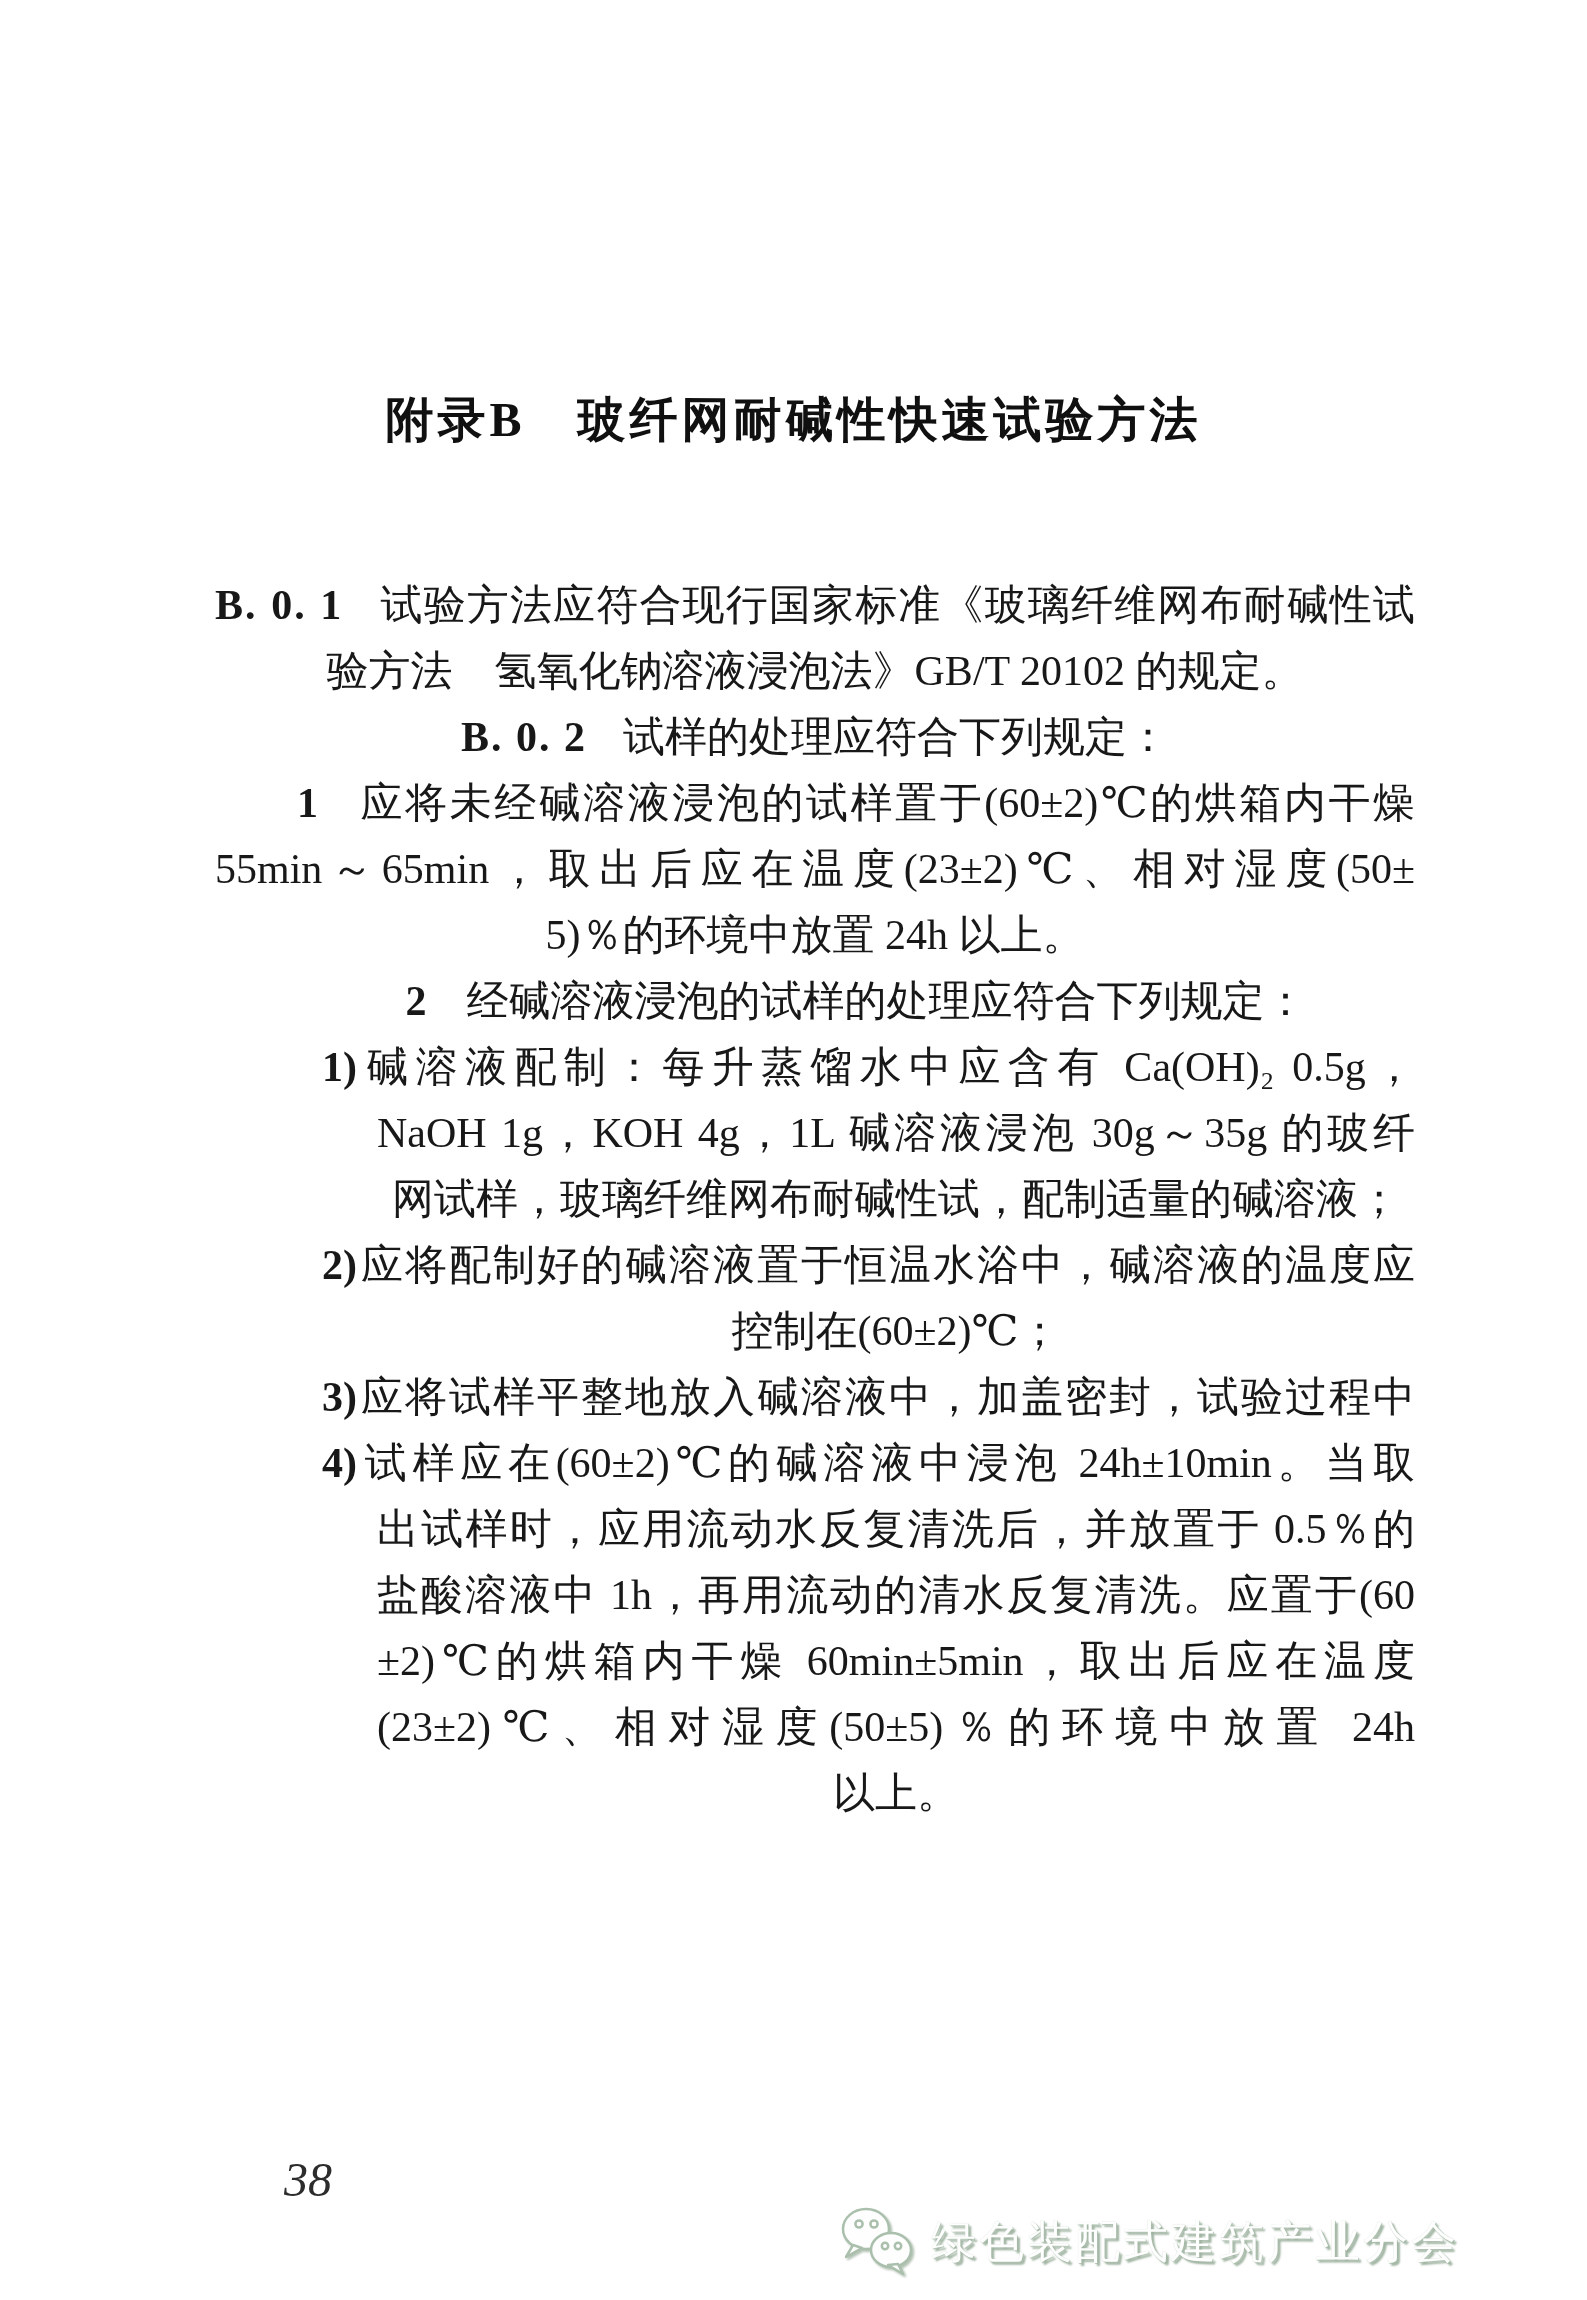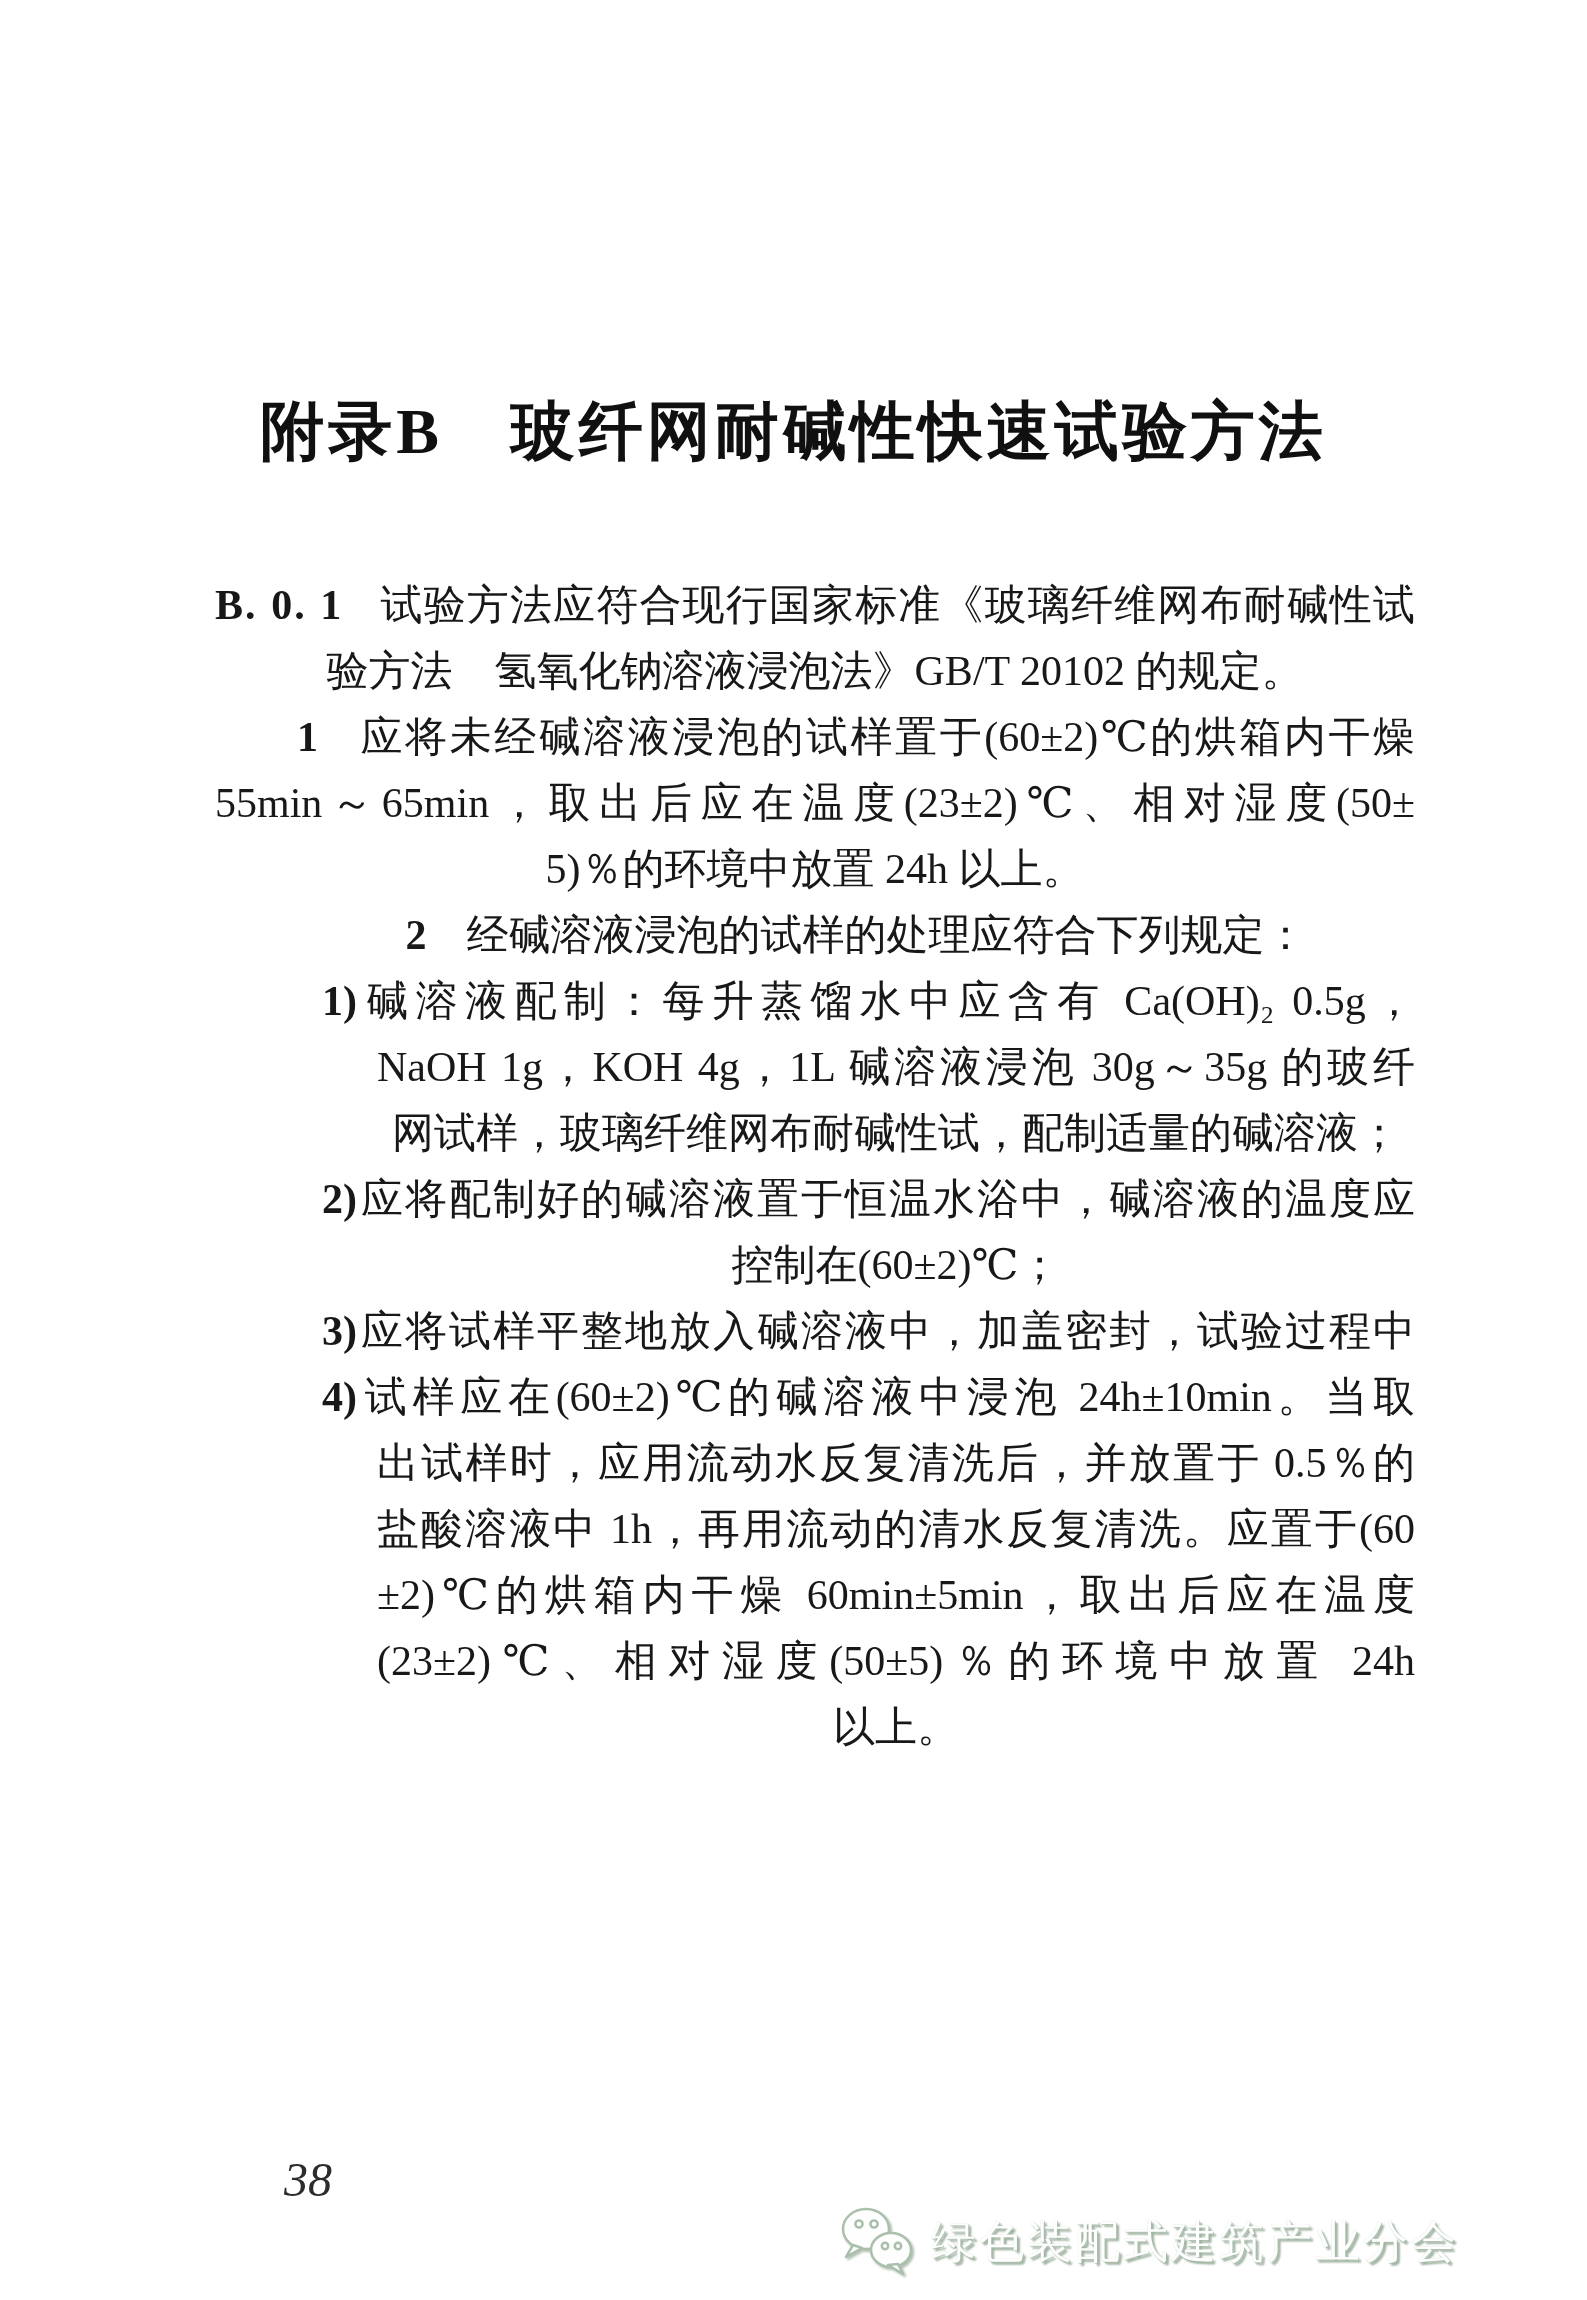"附录B 玻纤网耐碱性快速试验方法" .doc-title { font-size: 64px -> 48px }
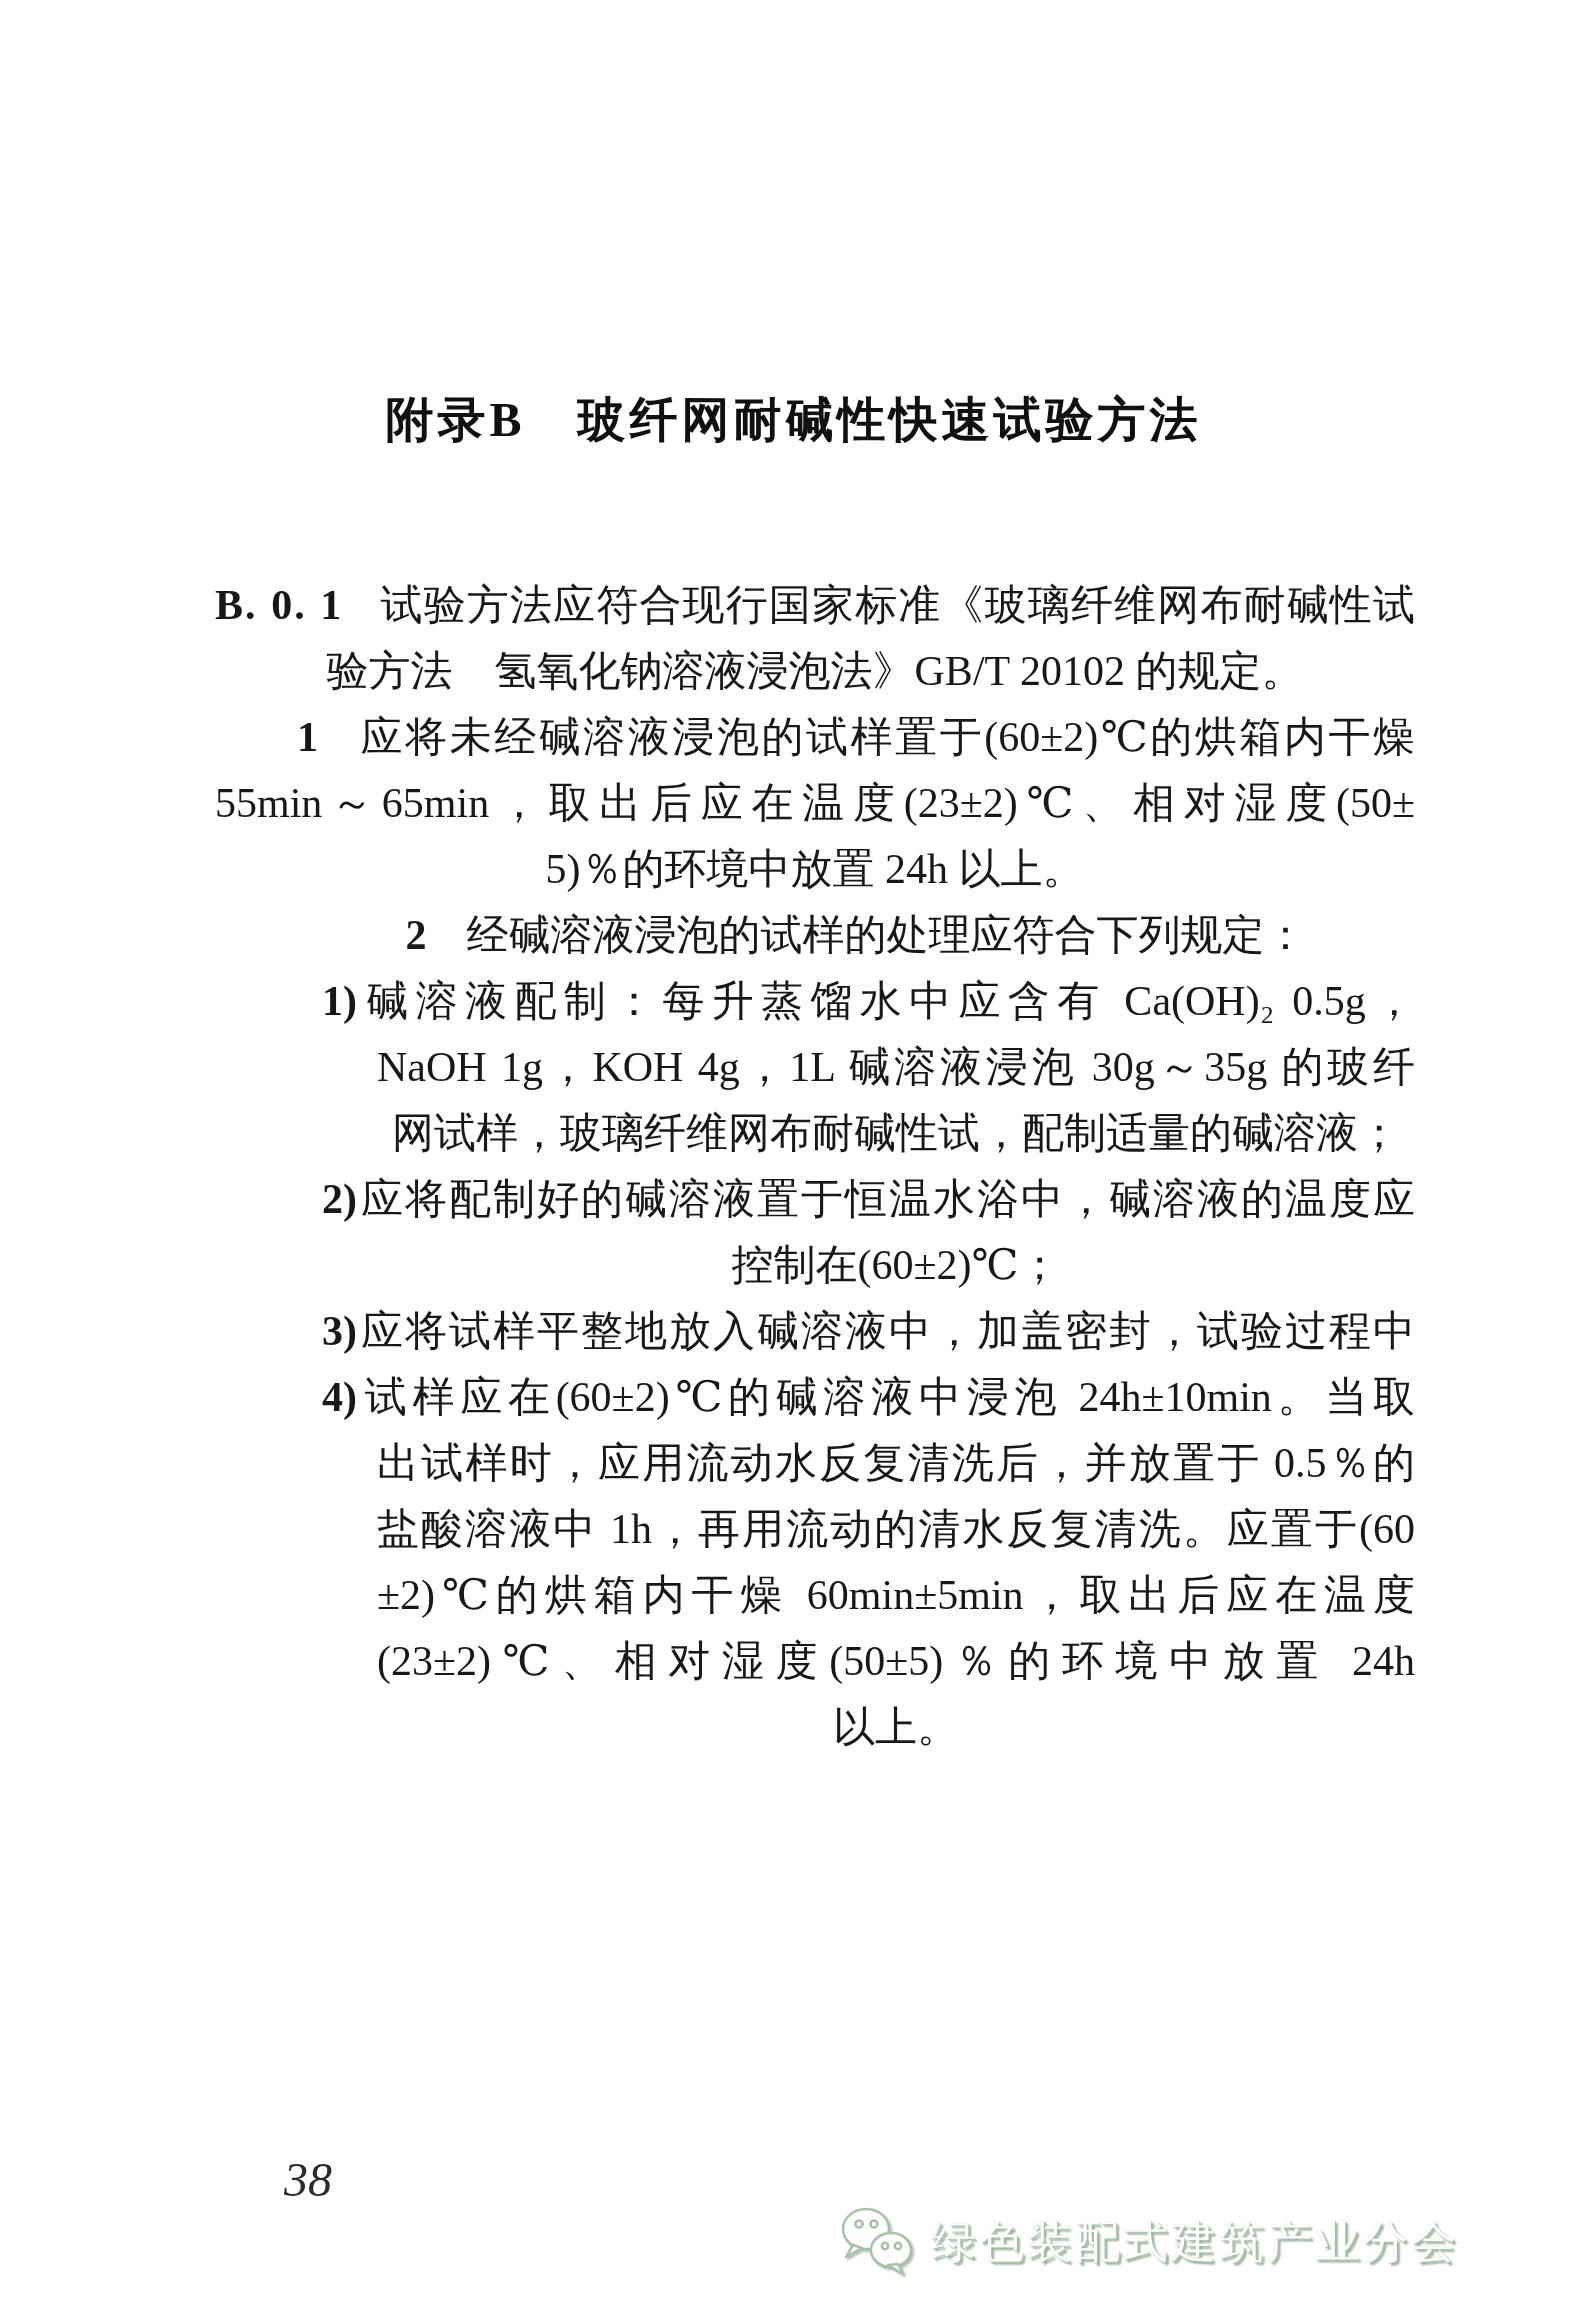"B. 0. 2 试样的处理应符合下列规定：" div.line { html: none -> <div><b>B. 0. 2</b><span>试样的处理应符合下列规定：</span></div> }
